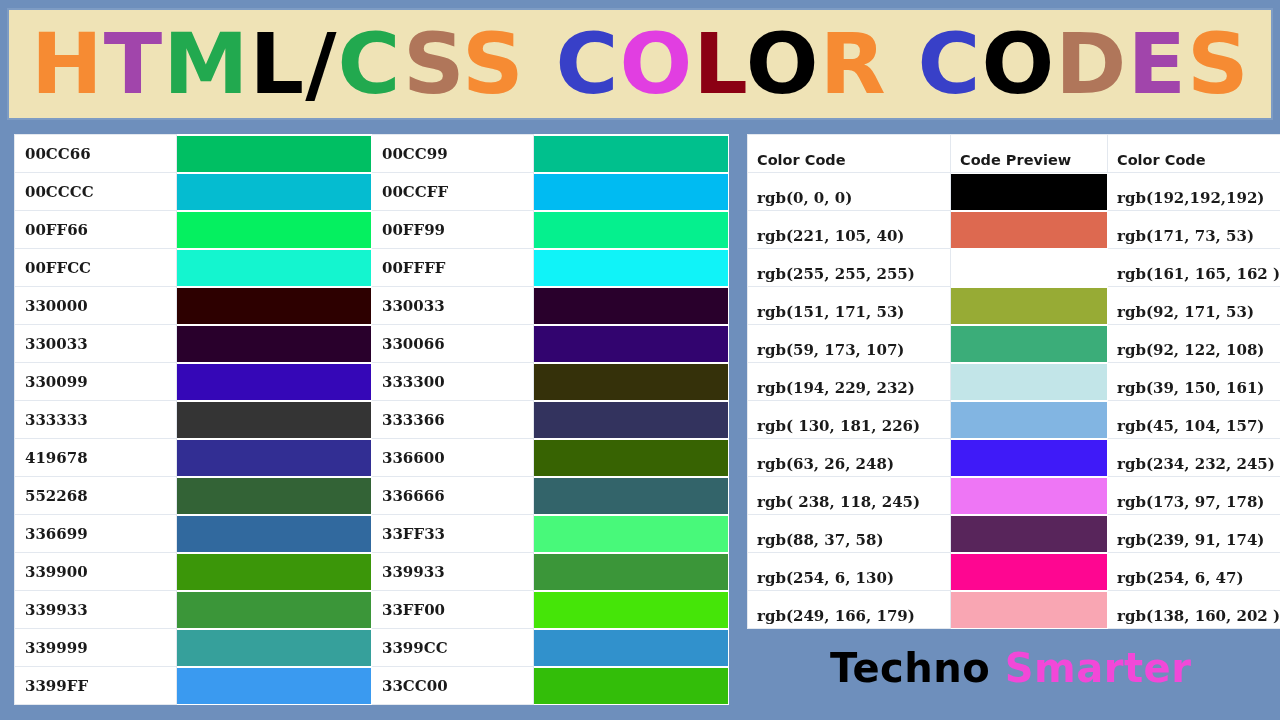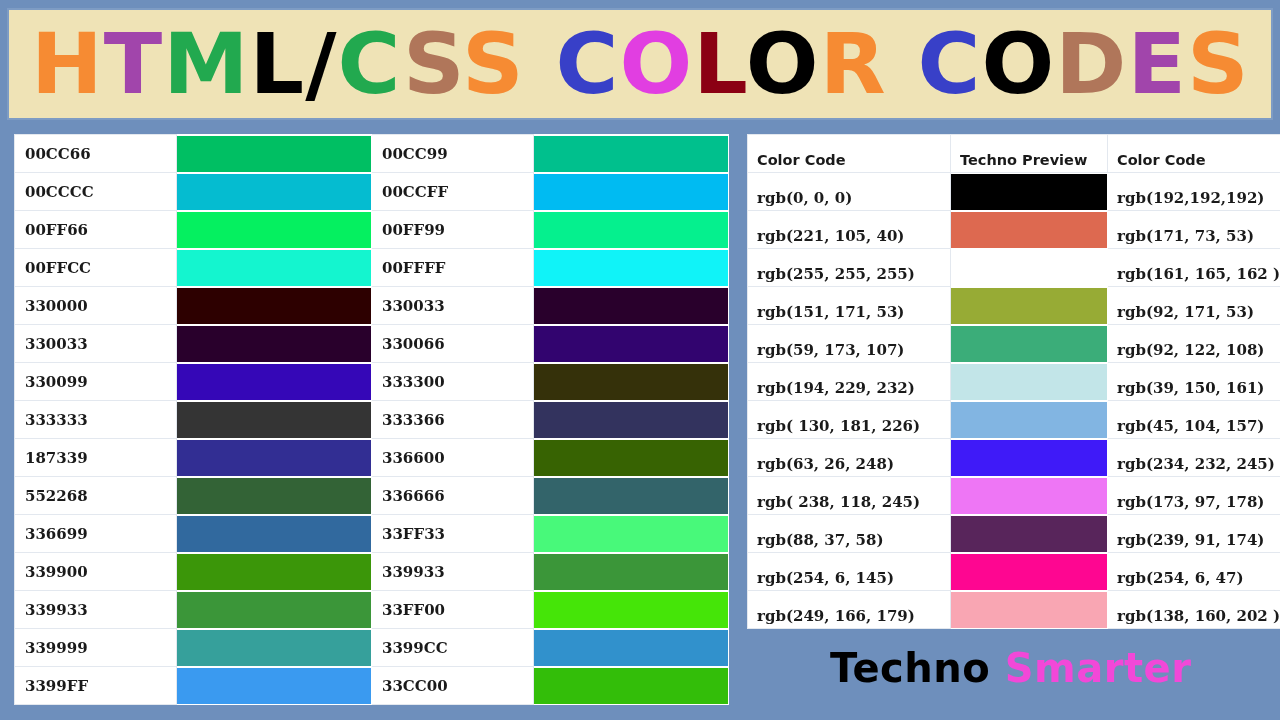"Techno Preview" th { text: Techno -> Code }
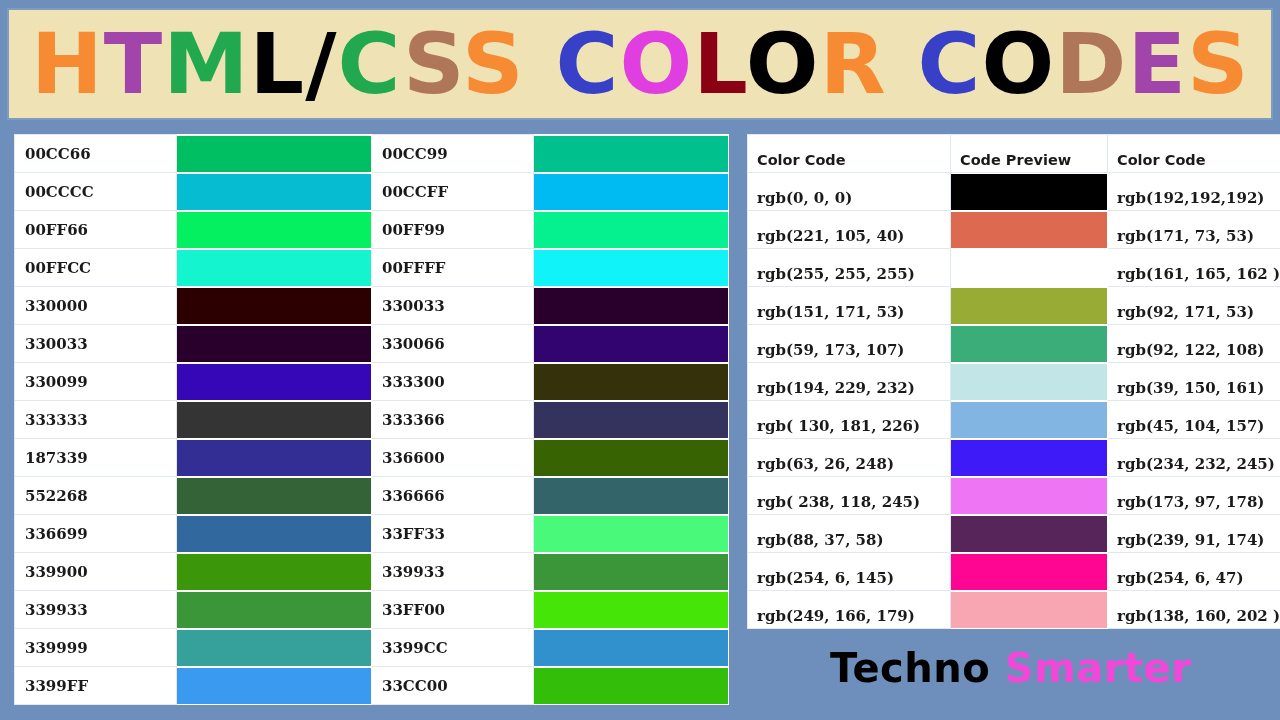"187339" td.code { text: 187339 -> 419678 }
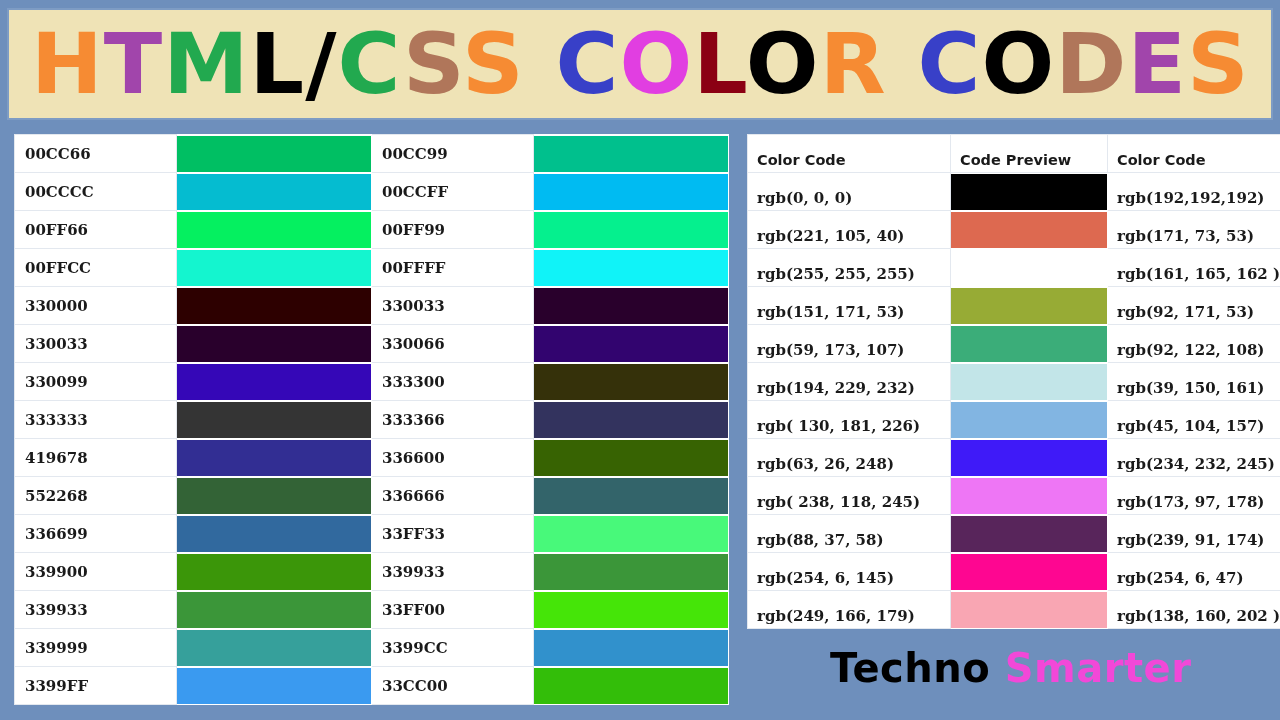"rgb(254, 6, 145)" td.rcode { text: 145 -> 130 }
